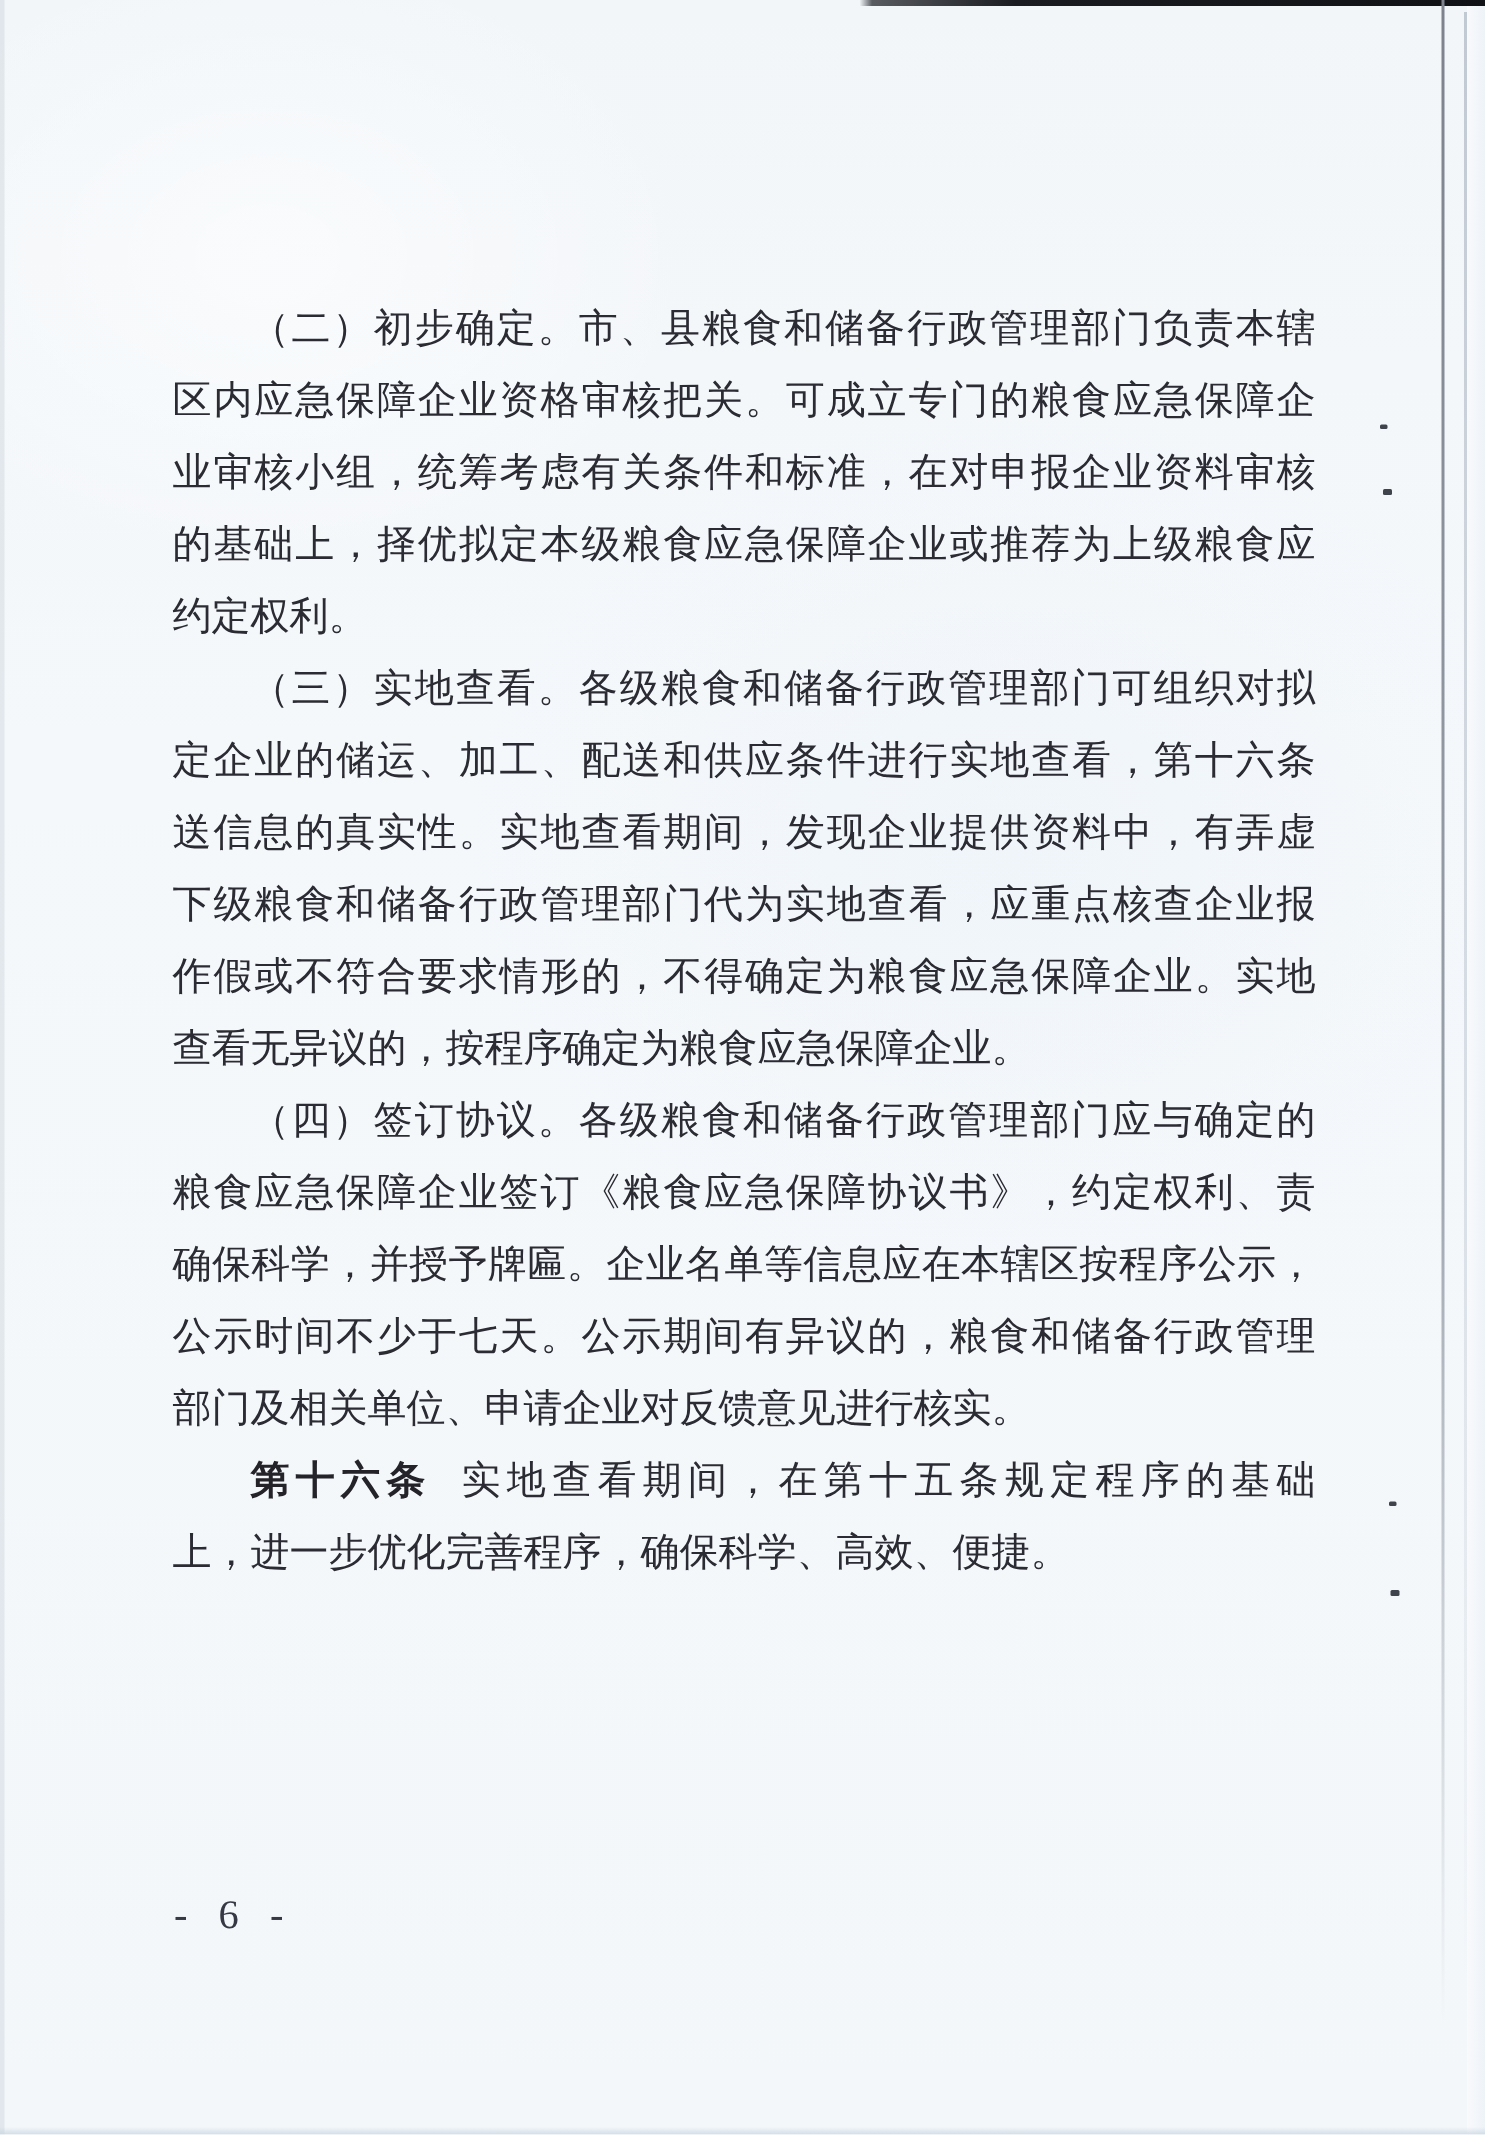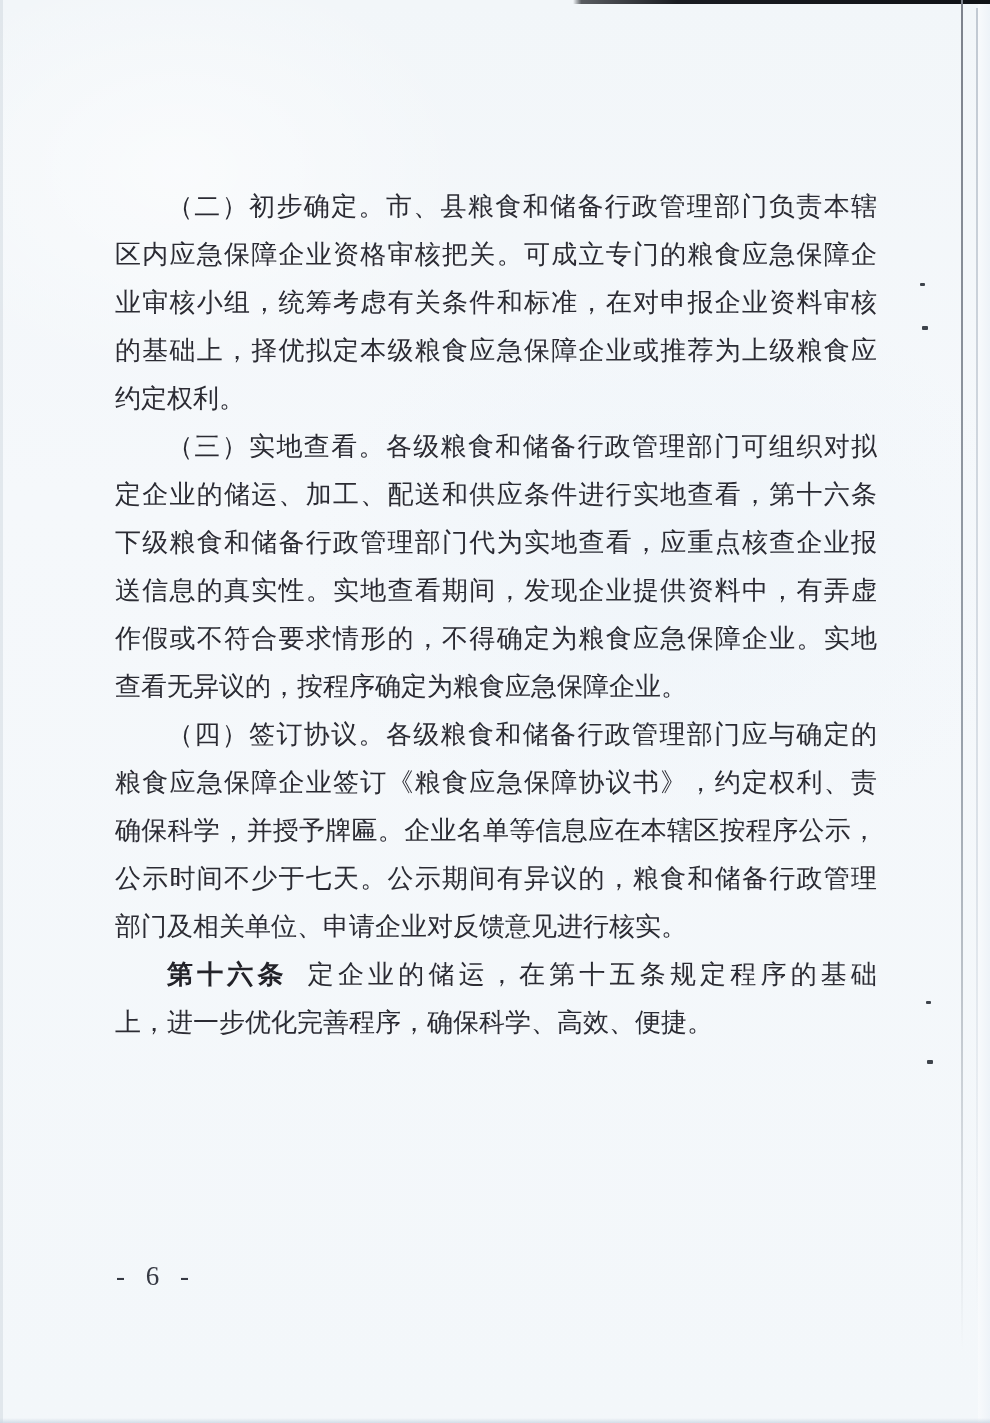"（二）初步确定。市、县粮食和储备行政管理部门负责本辖" .text-block { top: 183px -> 195px }
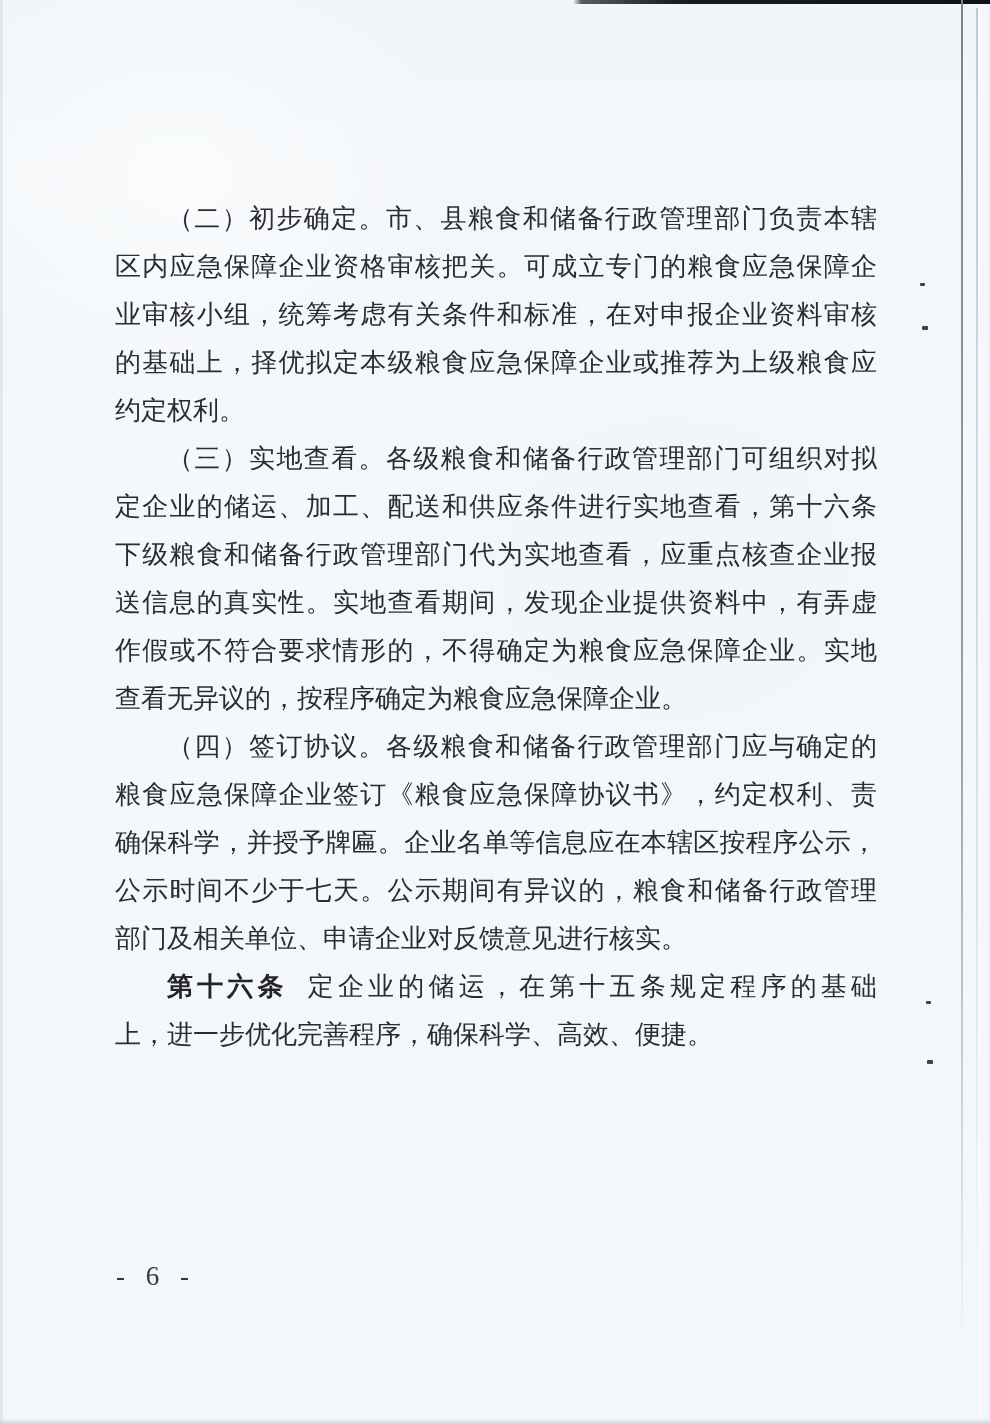"下级粮食和储备行政管理部门代为实地查看，应重点核查企业报" div.line { order: before "送信息的真实性。实地查看期间，发现企业提供资料中，有弄虚" -> after "送信息的真实性。实地查看期间，发现企业提供资料中，有弄虚" }
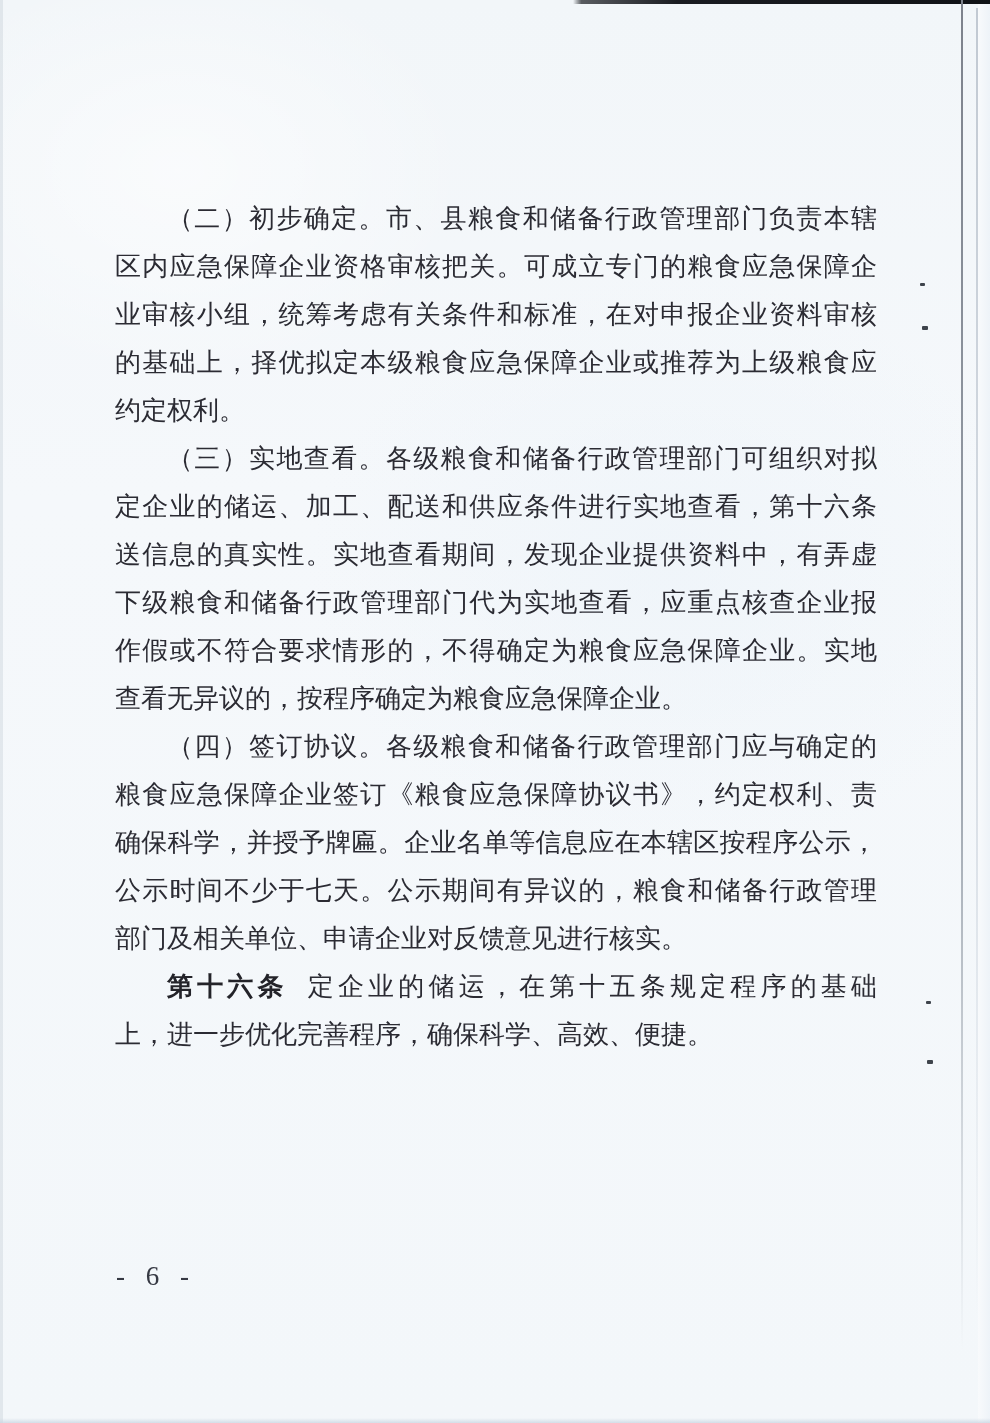"定企业的储运，在第十五条规定程序的基础" span { text: 定企业的储运 -> 实地查看期间 }
